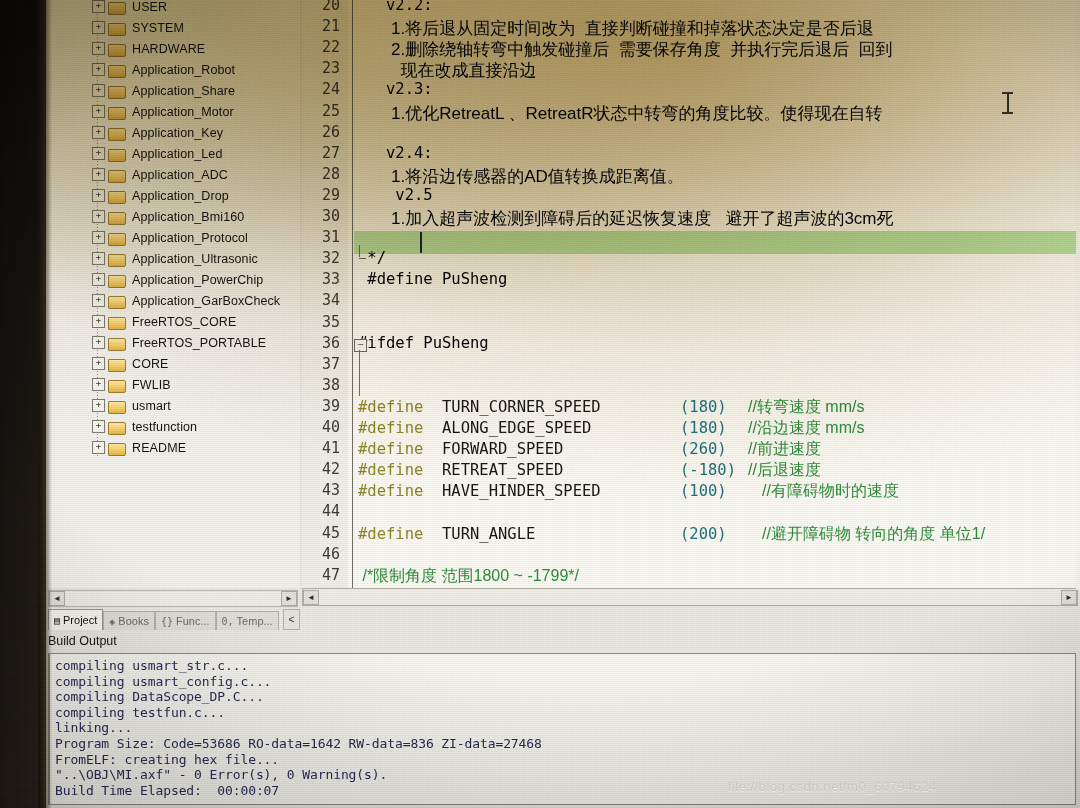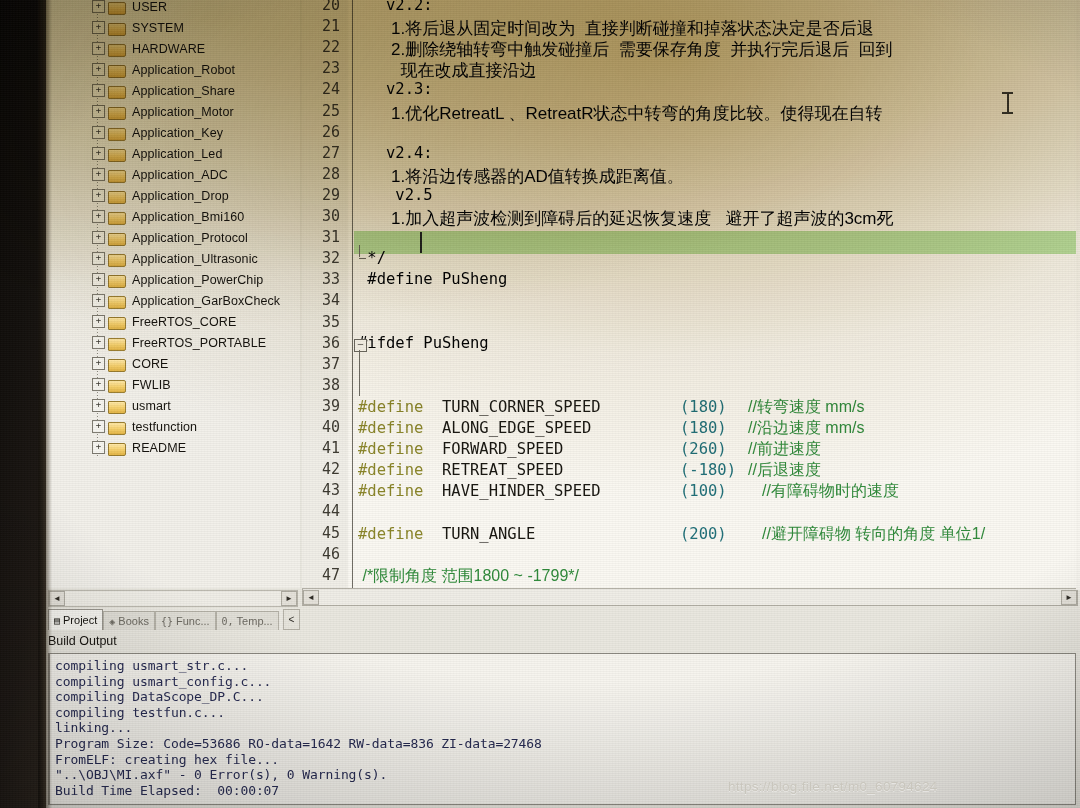"https://blog.file.net/m0_60794624" div { text: https://blog.file.net/m0 -> file://blog.csdn.net/m0 }
